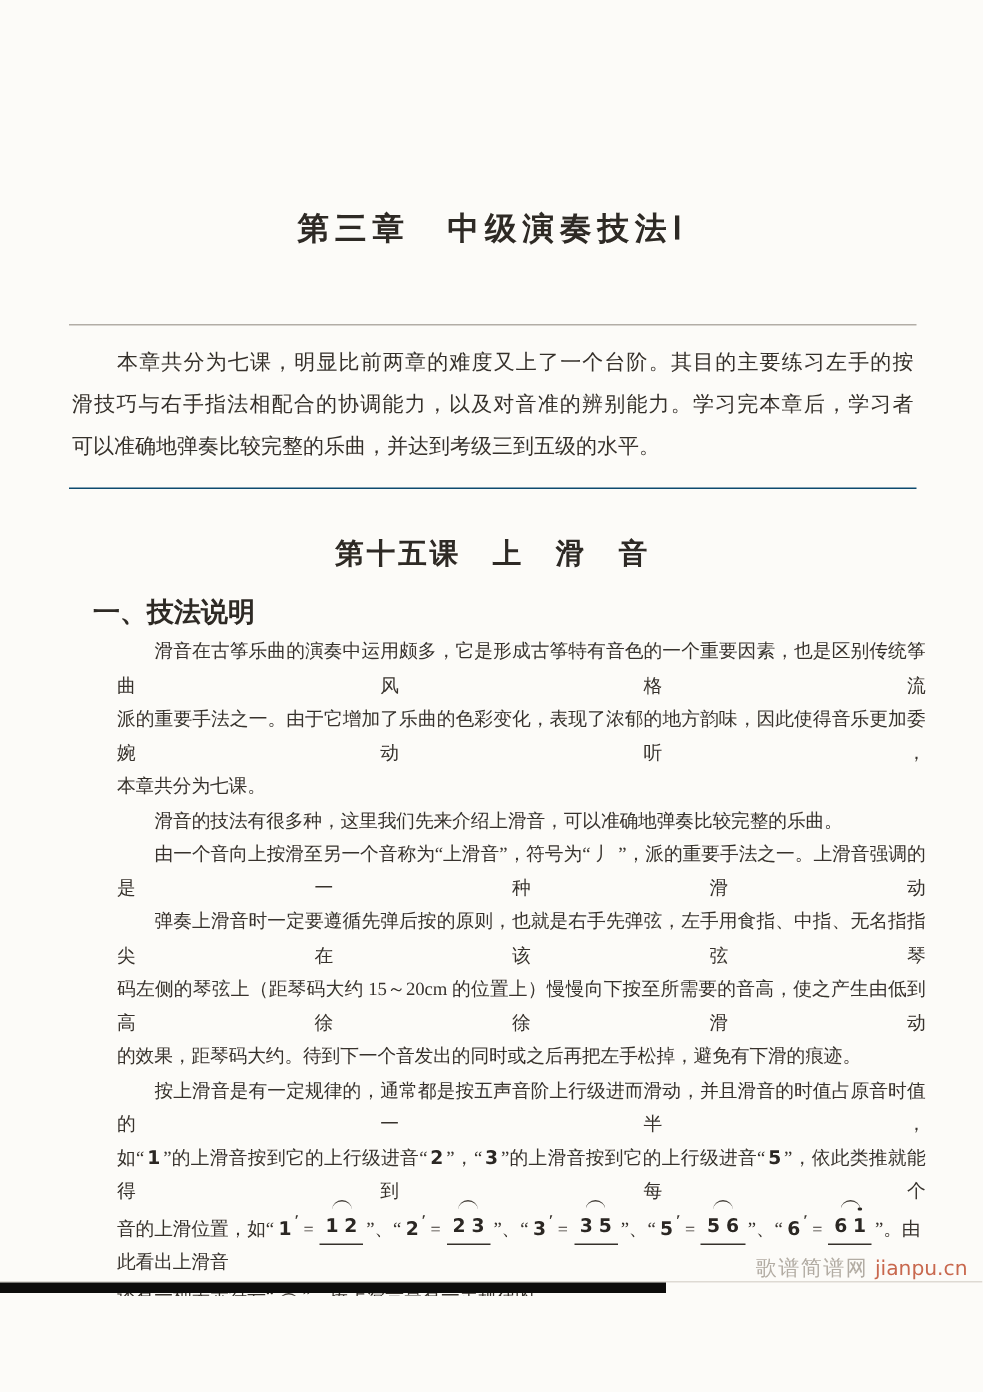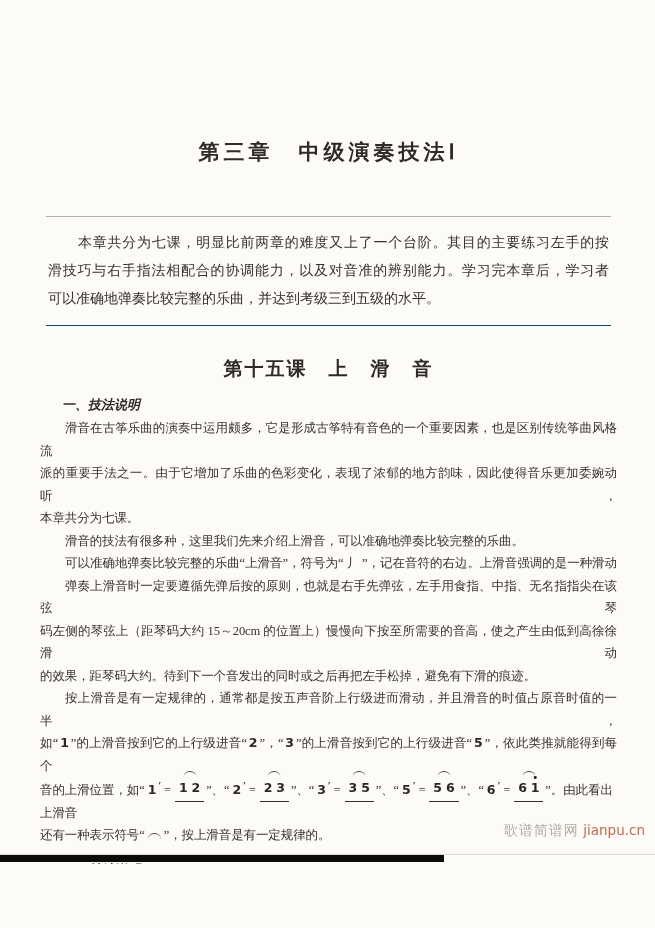"一、技法说明" .sec-heading { font-size: 13px -> 18px; font-style: italic -> none }
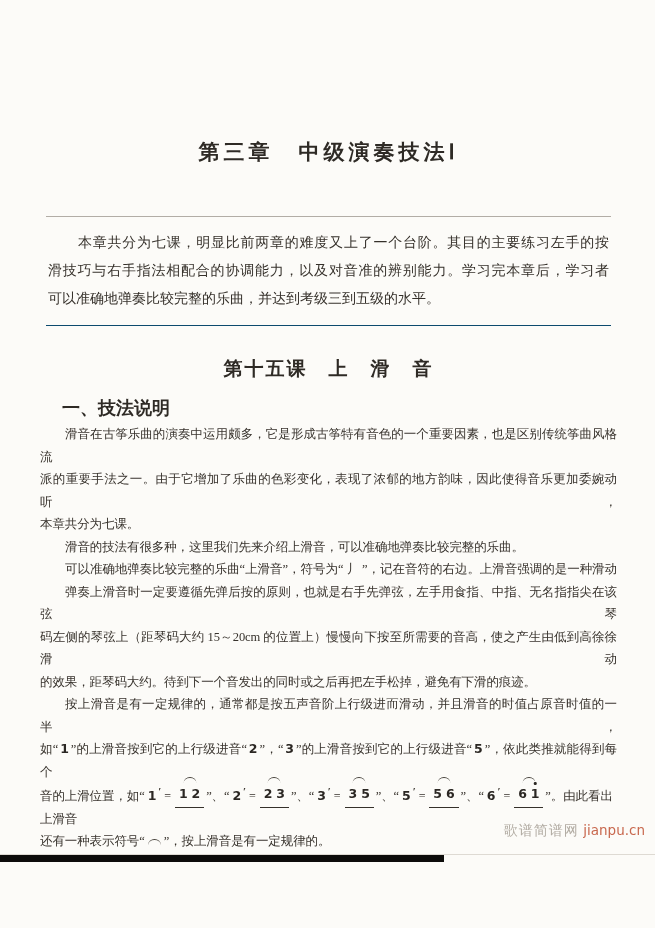"滑音在古筝乐曲的演奏中运用颇多，它是形成古筝特有音色的一个重要因素，也是区别传统" .bline { margin-left: none -> 38px }
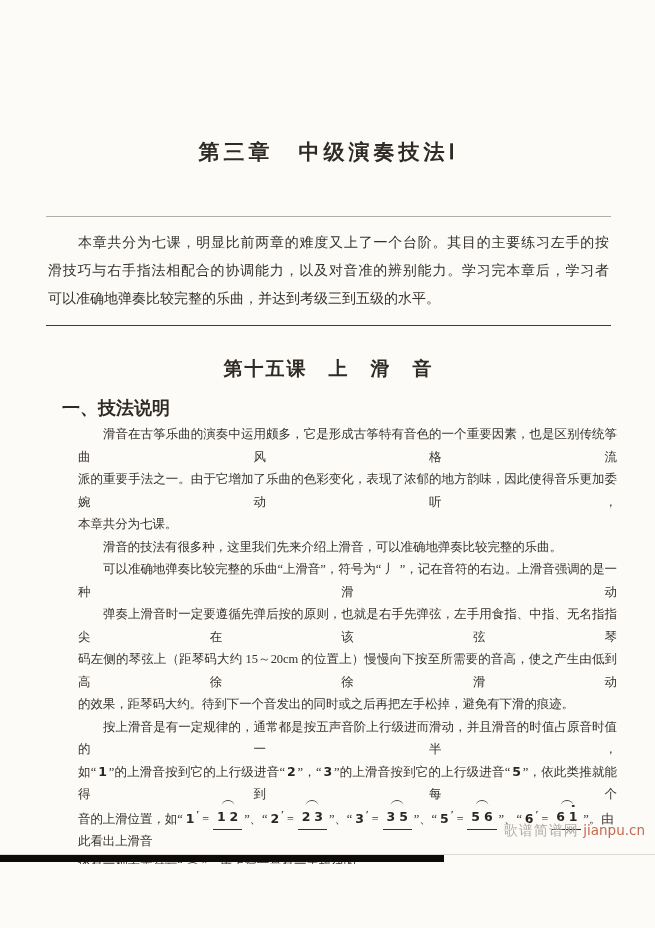"可以准确地弹奏比较完整的乐曲“上滑音”，符号为“ 丿" div.bline { text: 可以准确地弹奏比较完整的乐曲“上滑音”，符号为“ 丿 ”，记在音符的右边 -> 由一个音向上按滑至另一个音称为“上滑音”，符号为“ 丿 ”，派的重要手法之一 }
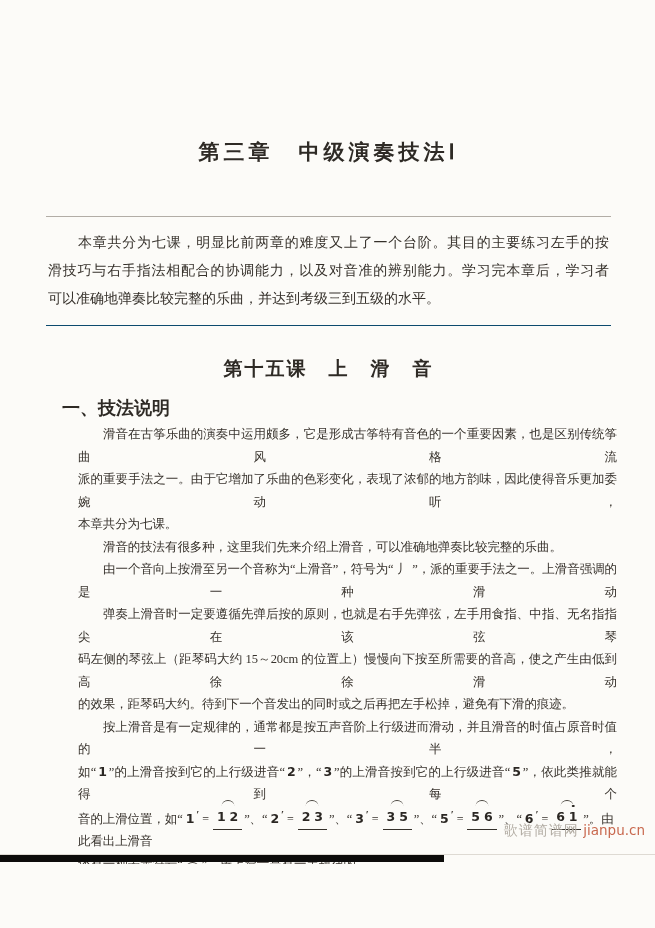"歌谱简谱网 jianpu.cn" .watermark { bottom: 24px -> 9px }
